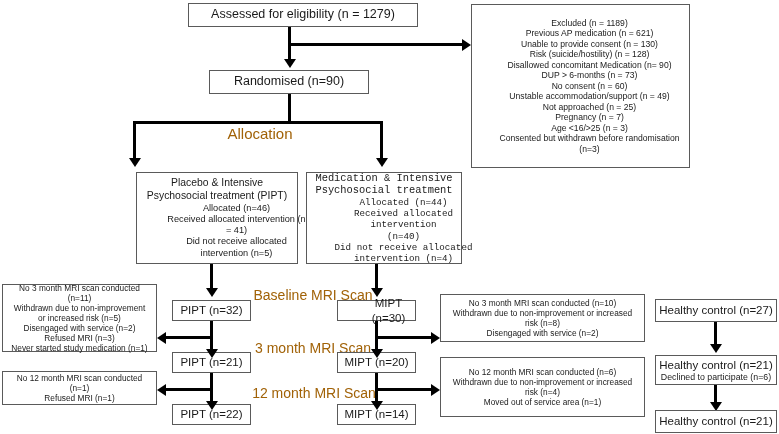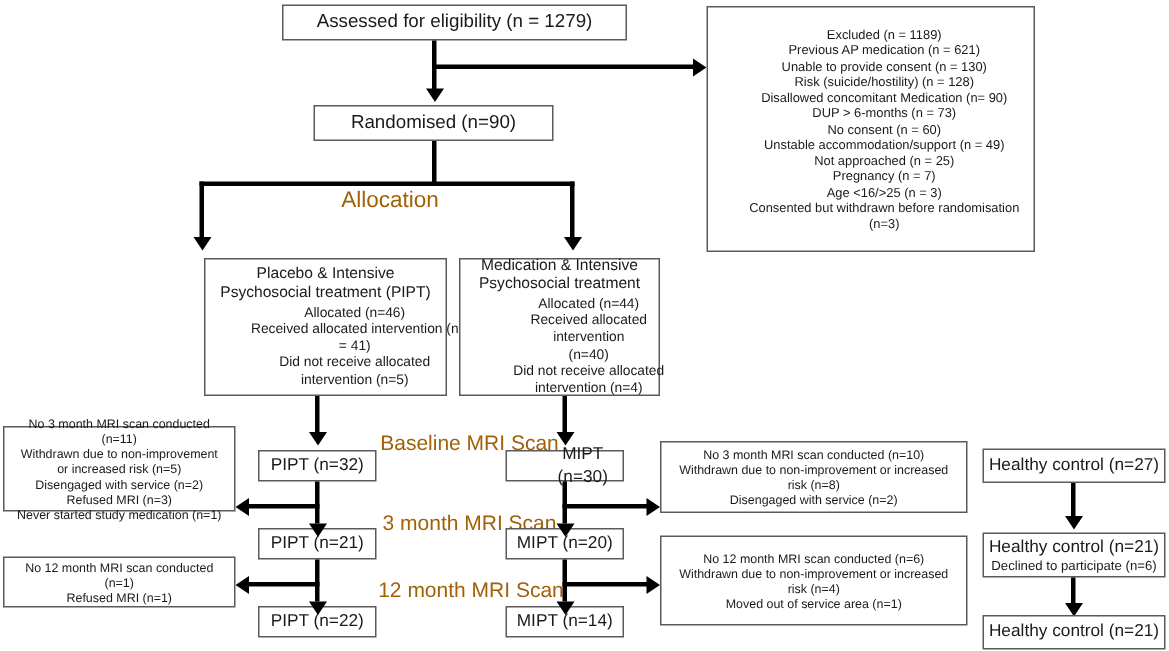"Medication & Intensive" div.box { font-family: none -> Liberation Mono, monospace; width: 134px -> 156px }
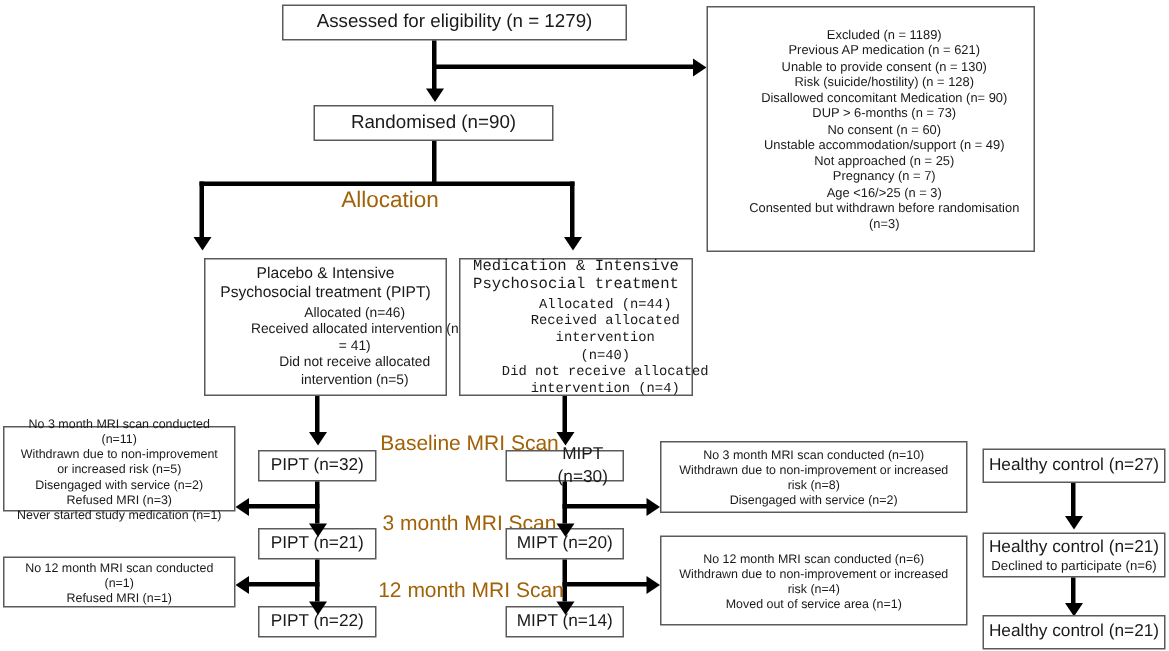"No 3 month MRI scan conducted" div.box { height: 57px -> 68px }
